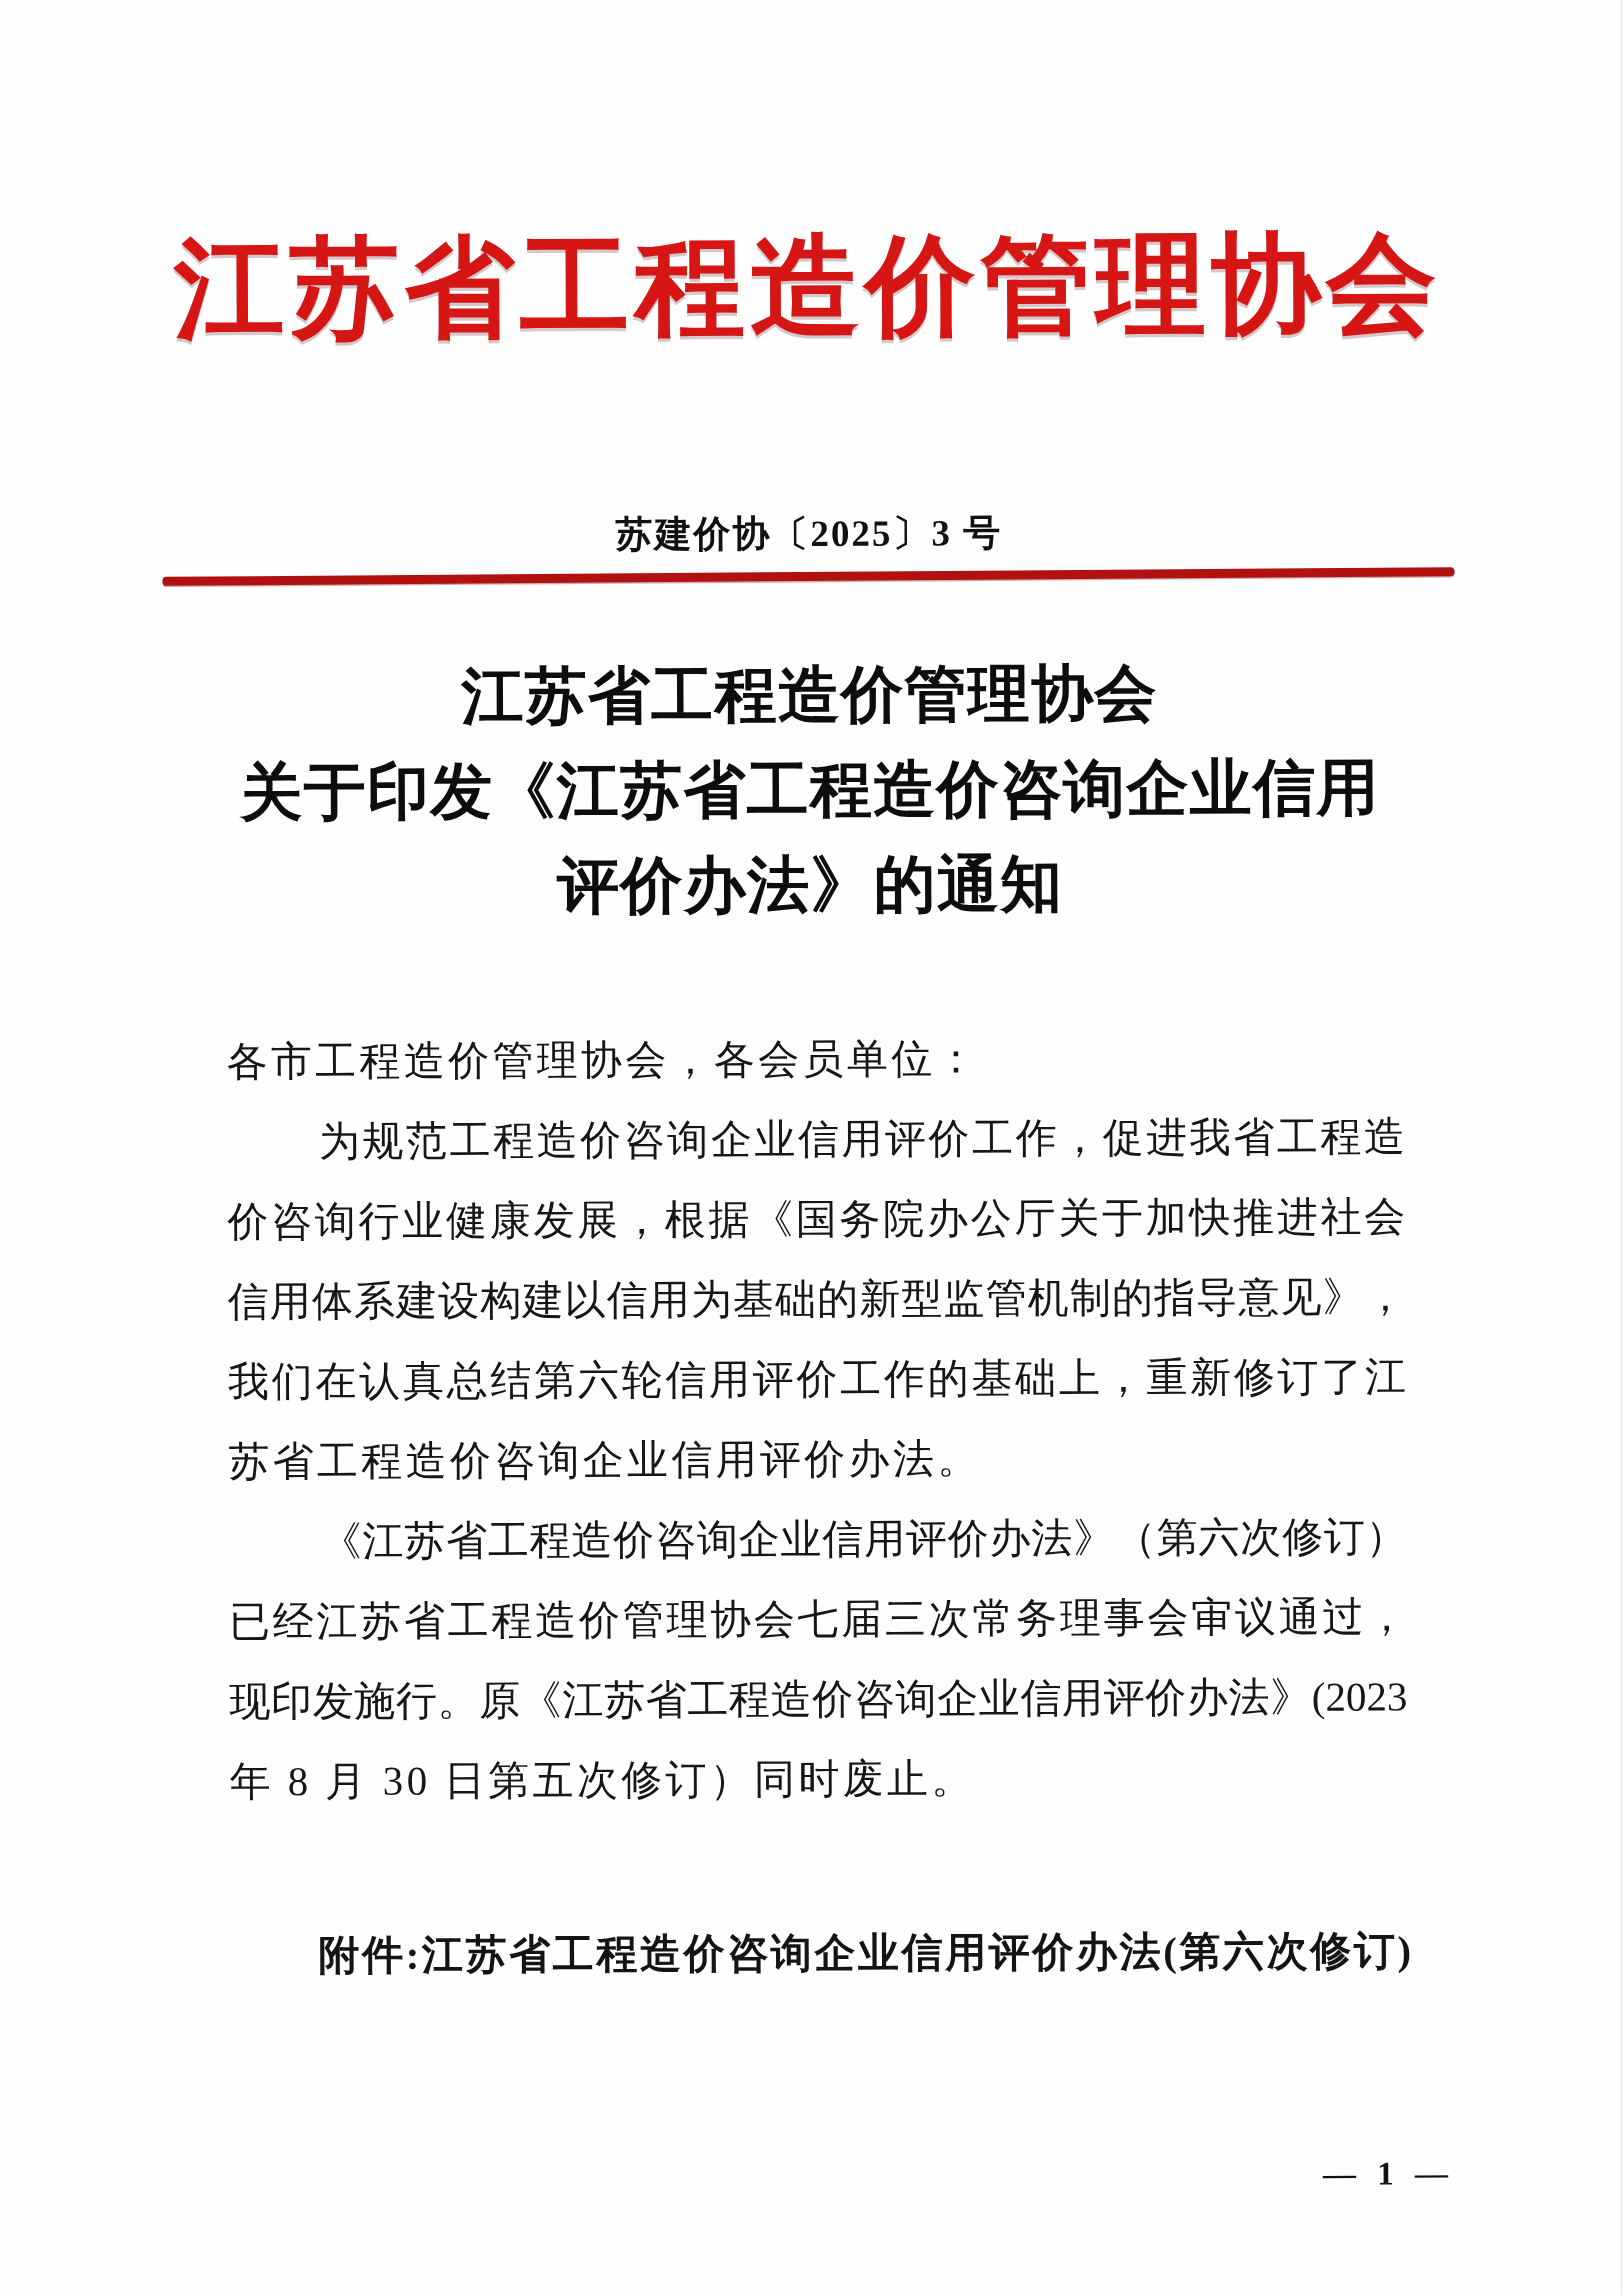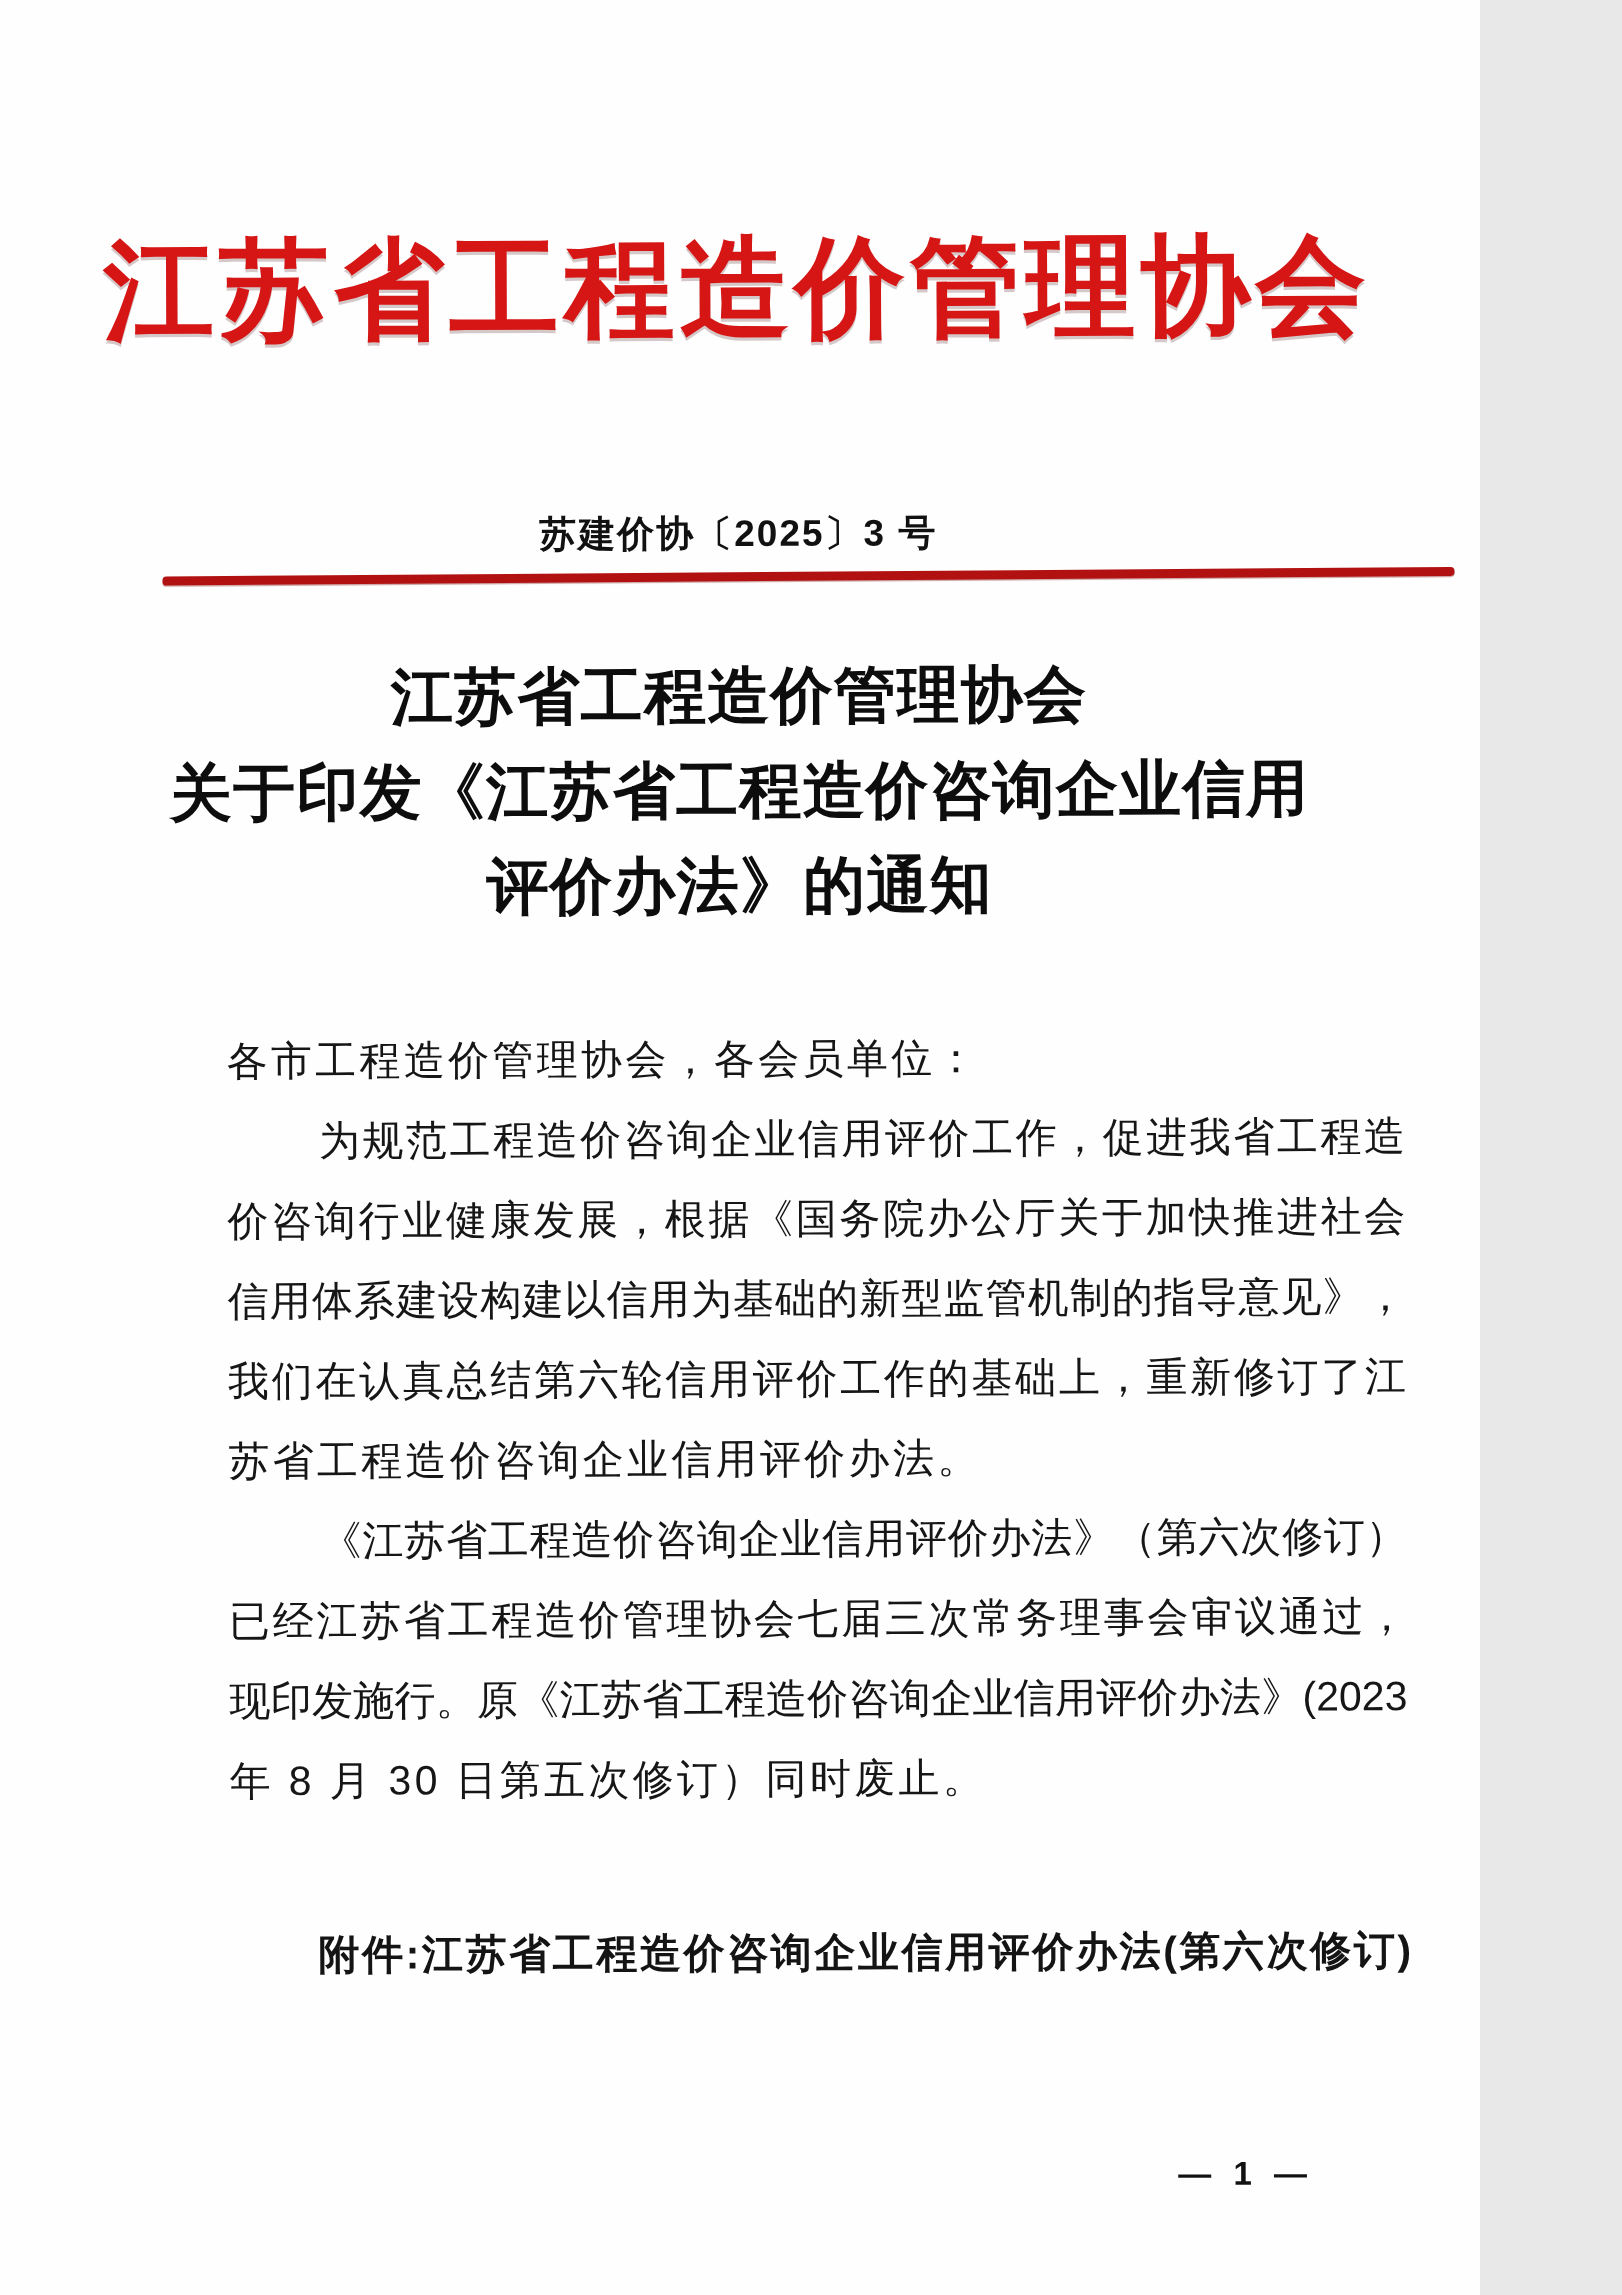"江苏省工程造价管理协会" .page { font-family: Liberation Sans, sans-serif -> Liberation Serif, serif; width: 1480px -> 1621px }
